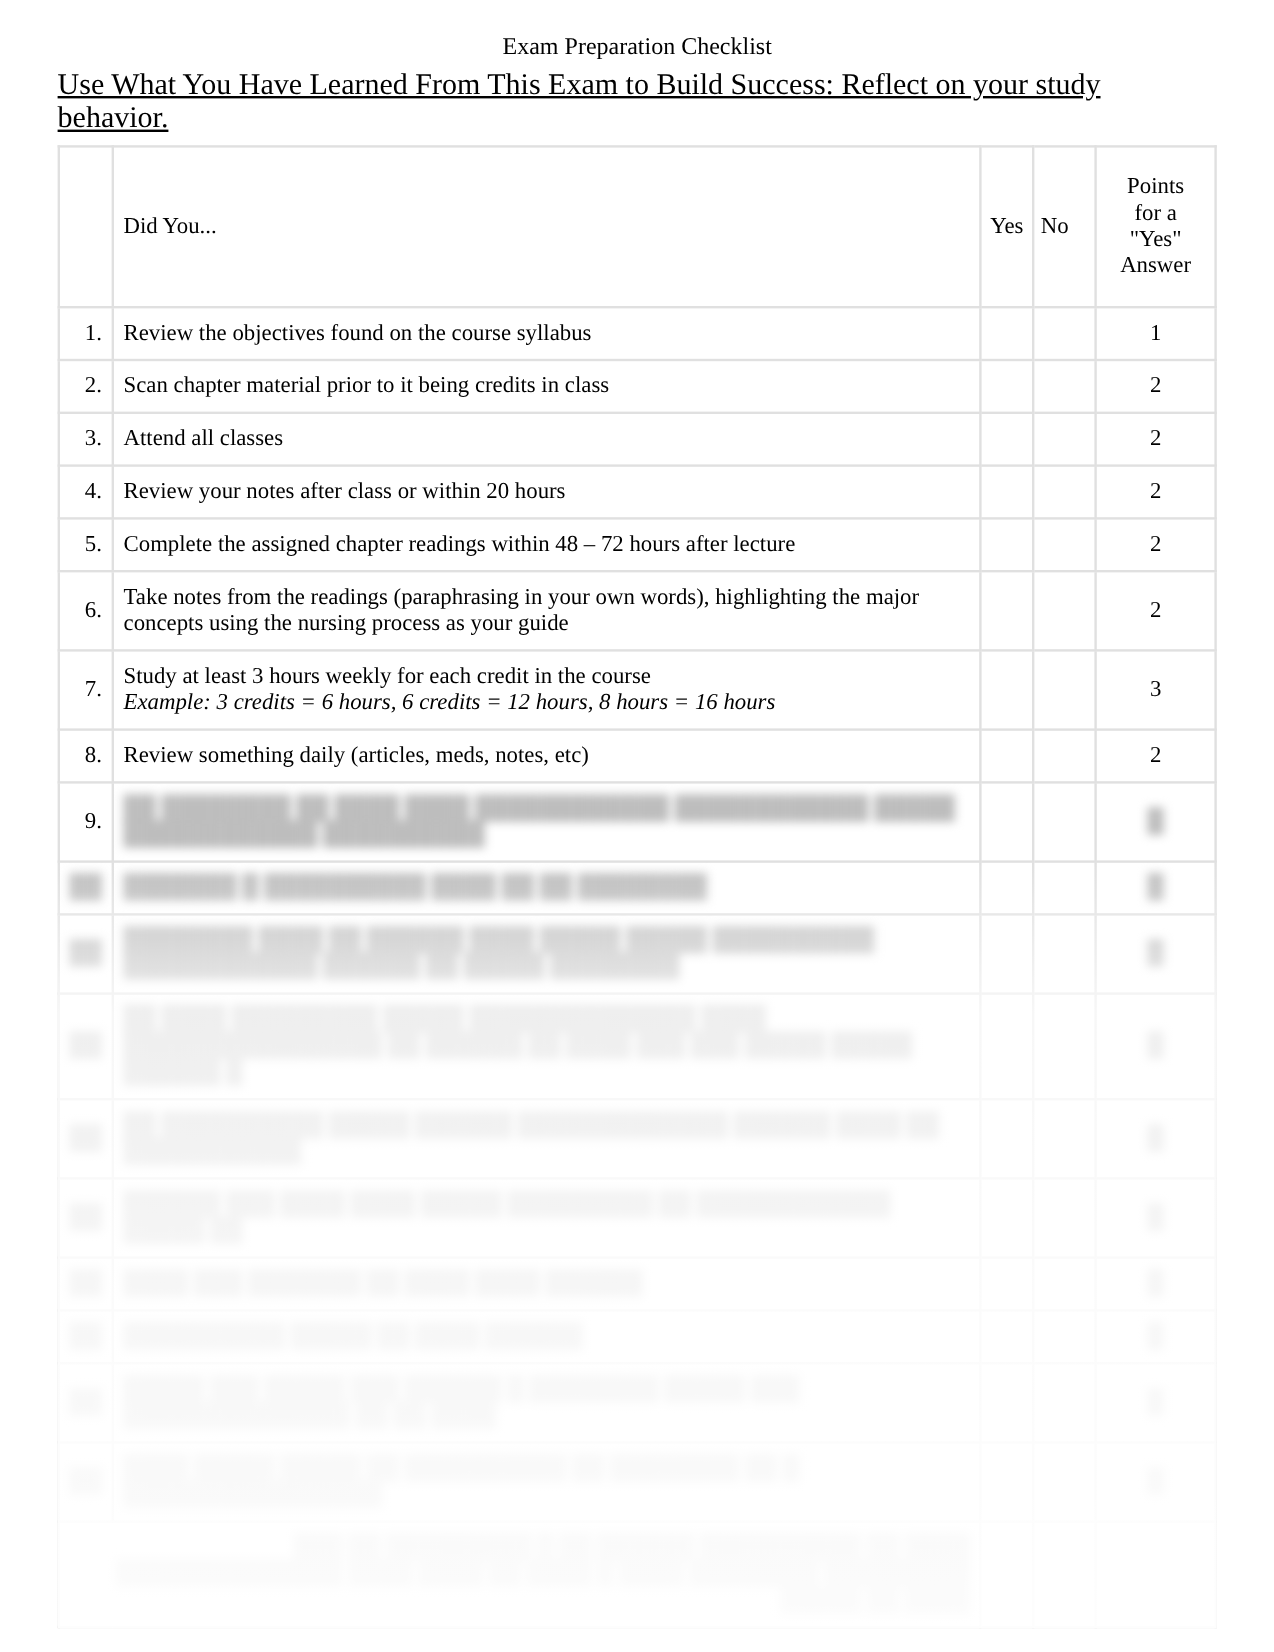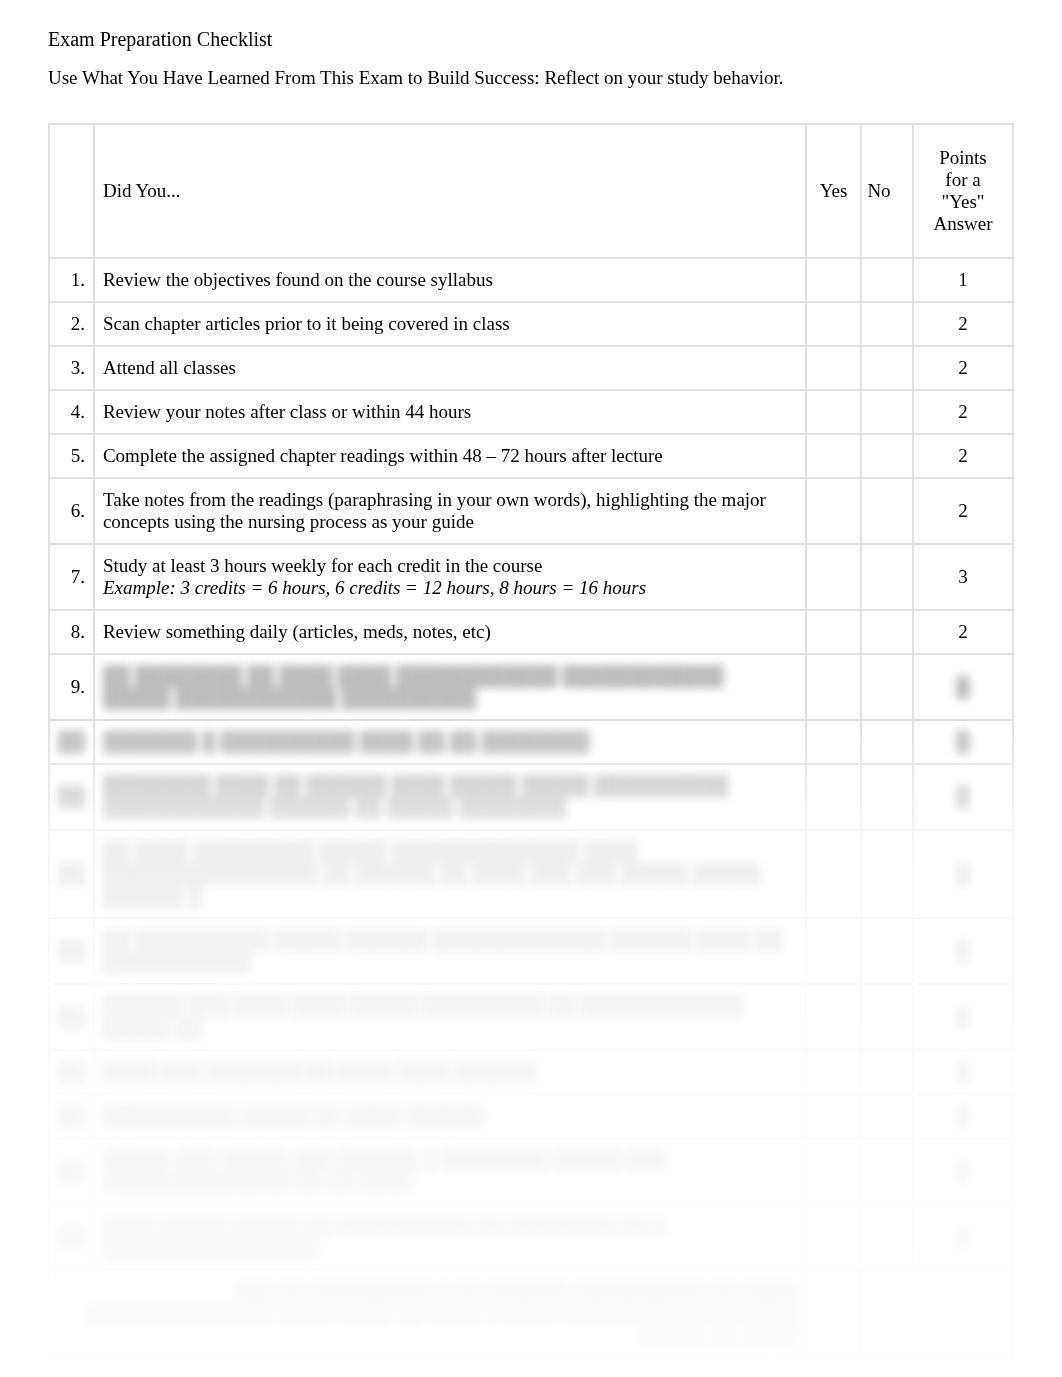"Exam Preparation Checklist" .page-title { margin-bottom: 16px -> 6px; text-align: left -> center }
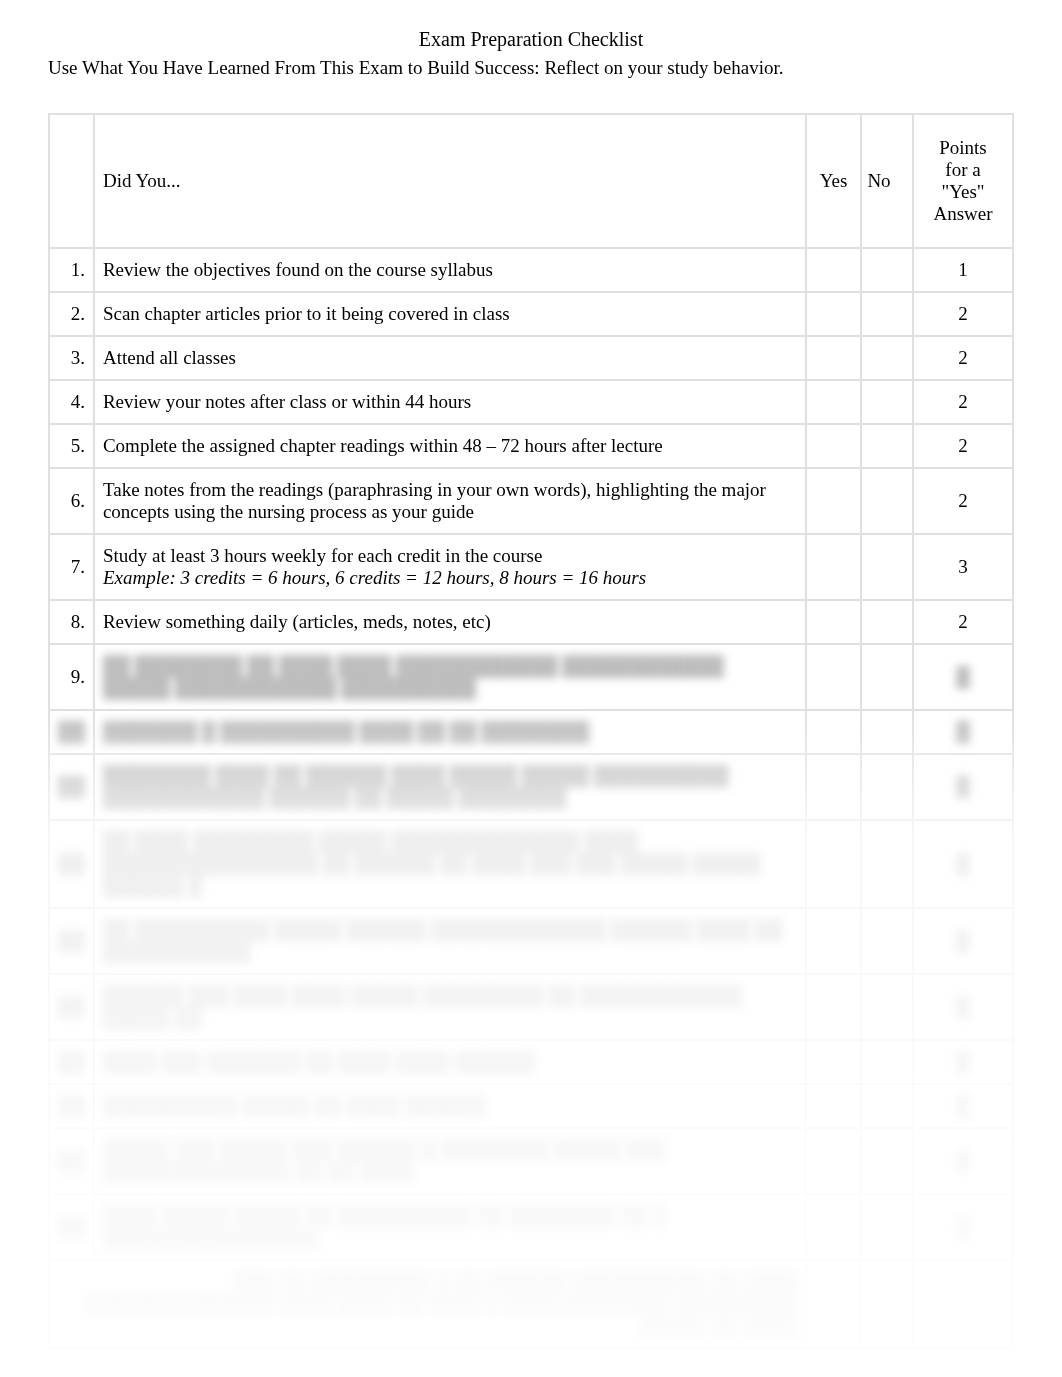"Use What You Have Learned" .subtitle { font-size: 19px -> 25px; margin-bottom: 34px -> 8px; text-decoration: none -> underline }
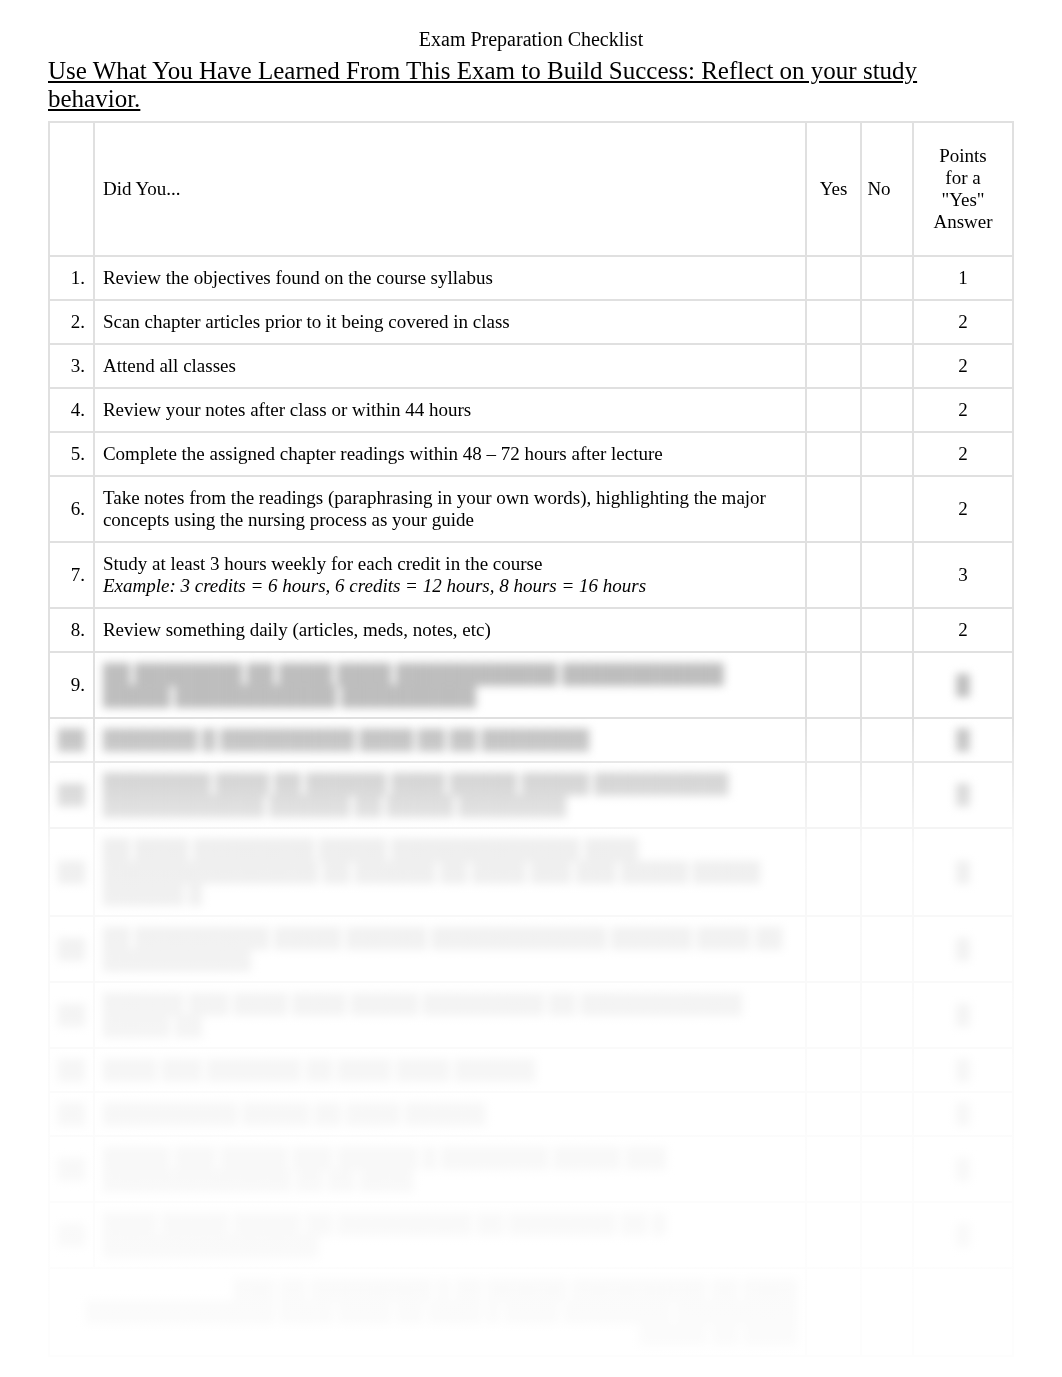"Yes" .col-yes { width: 55px -> 44px }
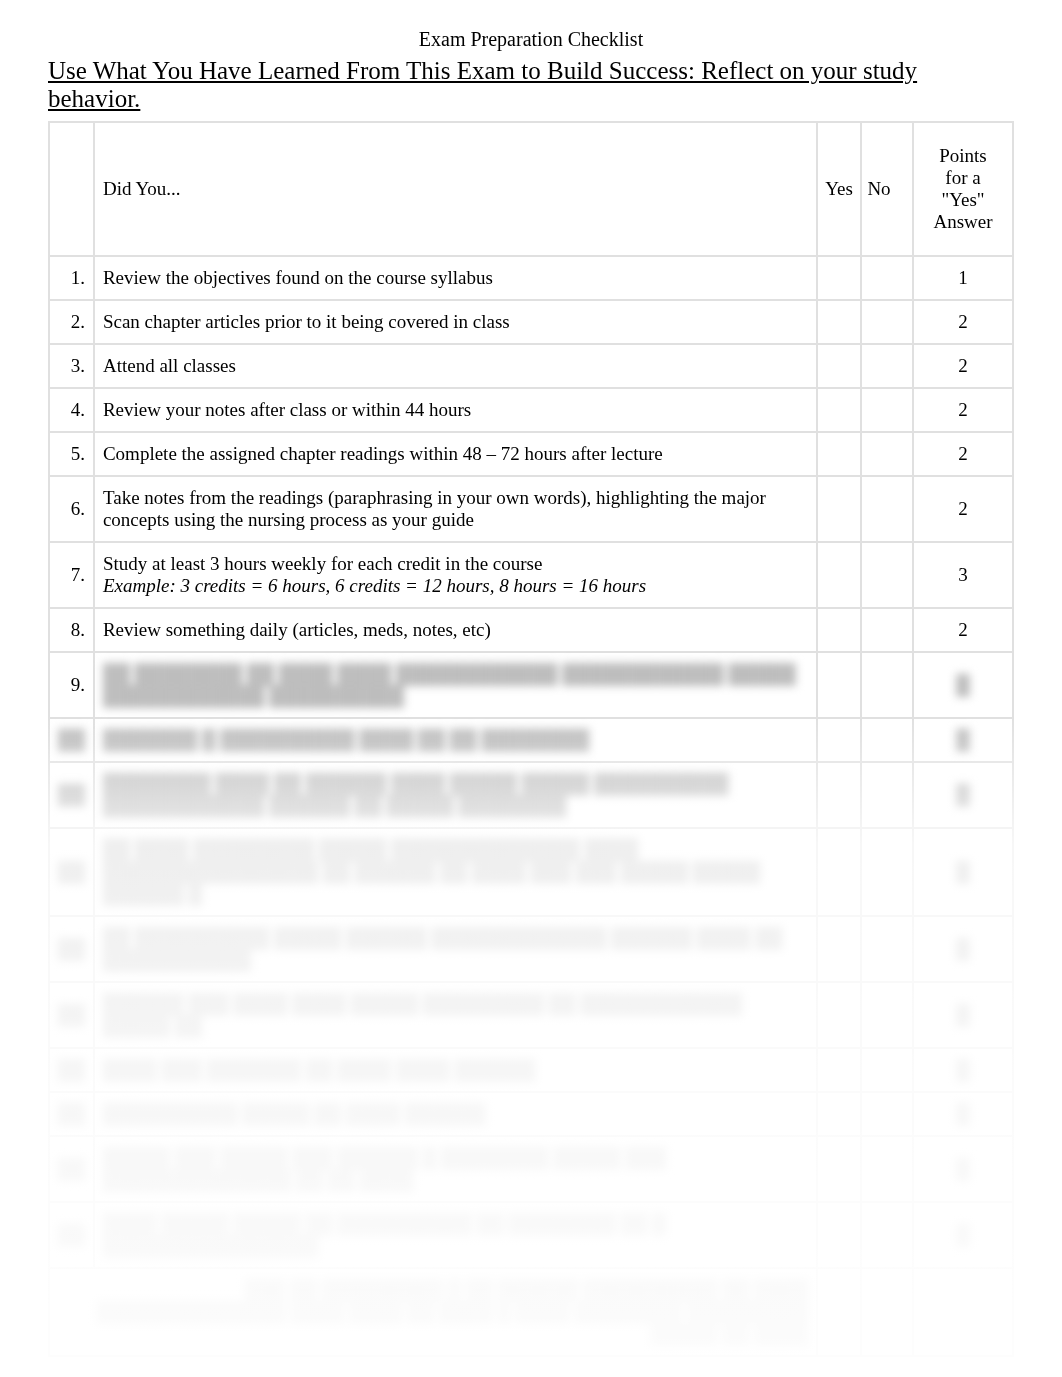"Scan chapter articles prior to" td.col-question { text: articles prior to it being covered -> material prior to it being credits }
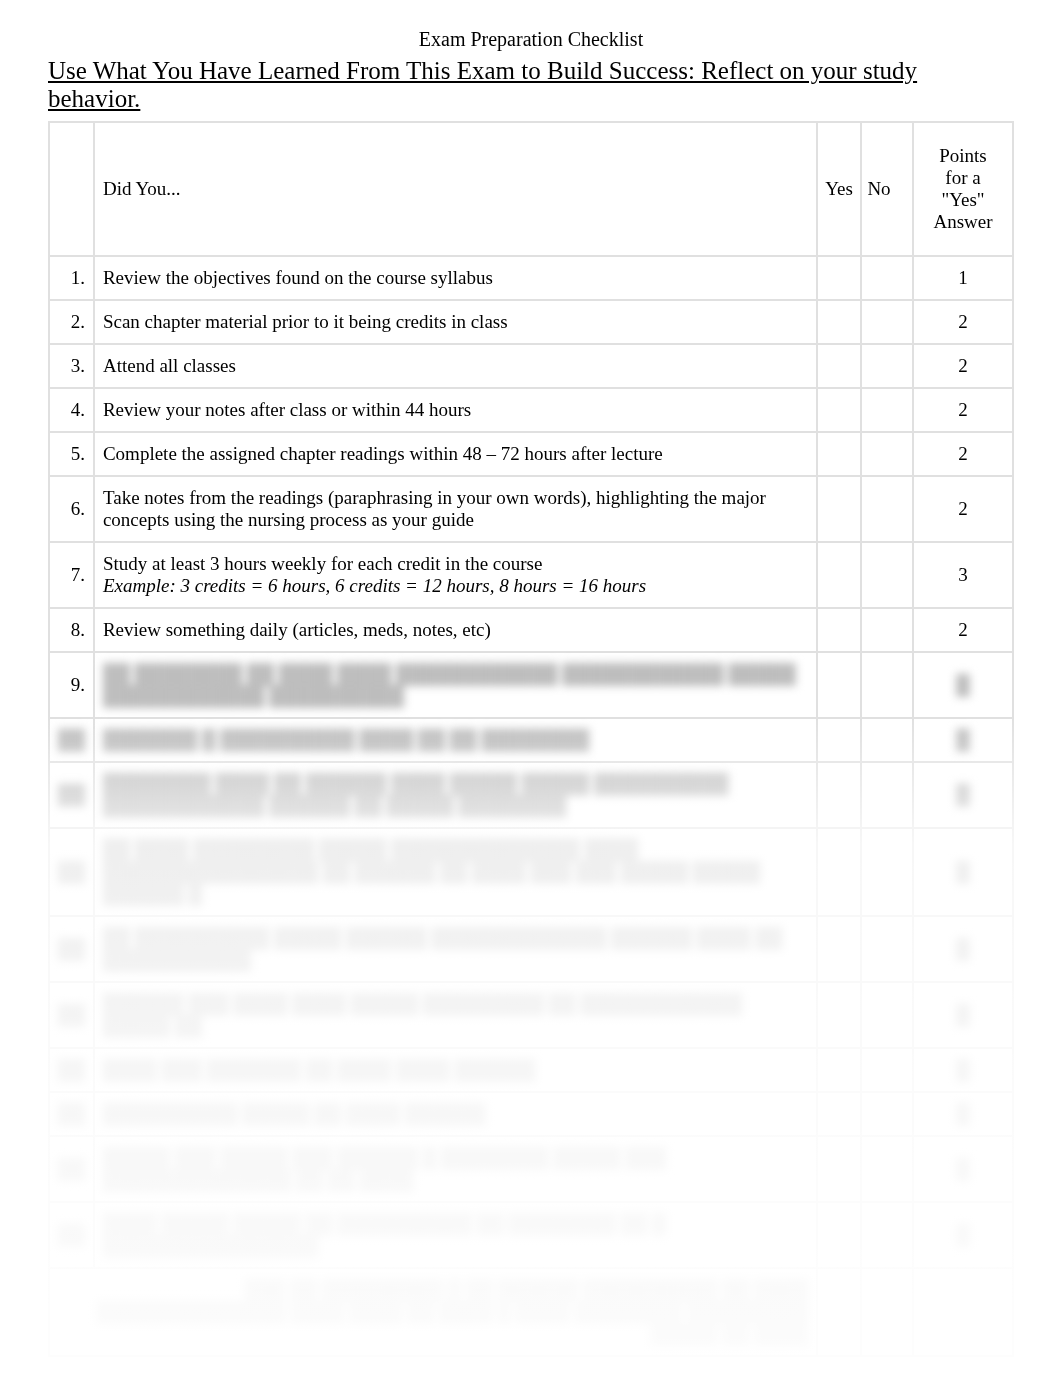"Review your notes after class" td.col-question { text: 44 -> 20 }
